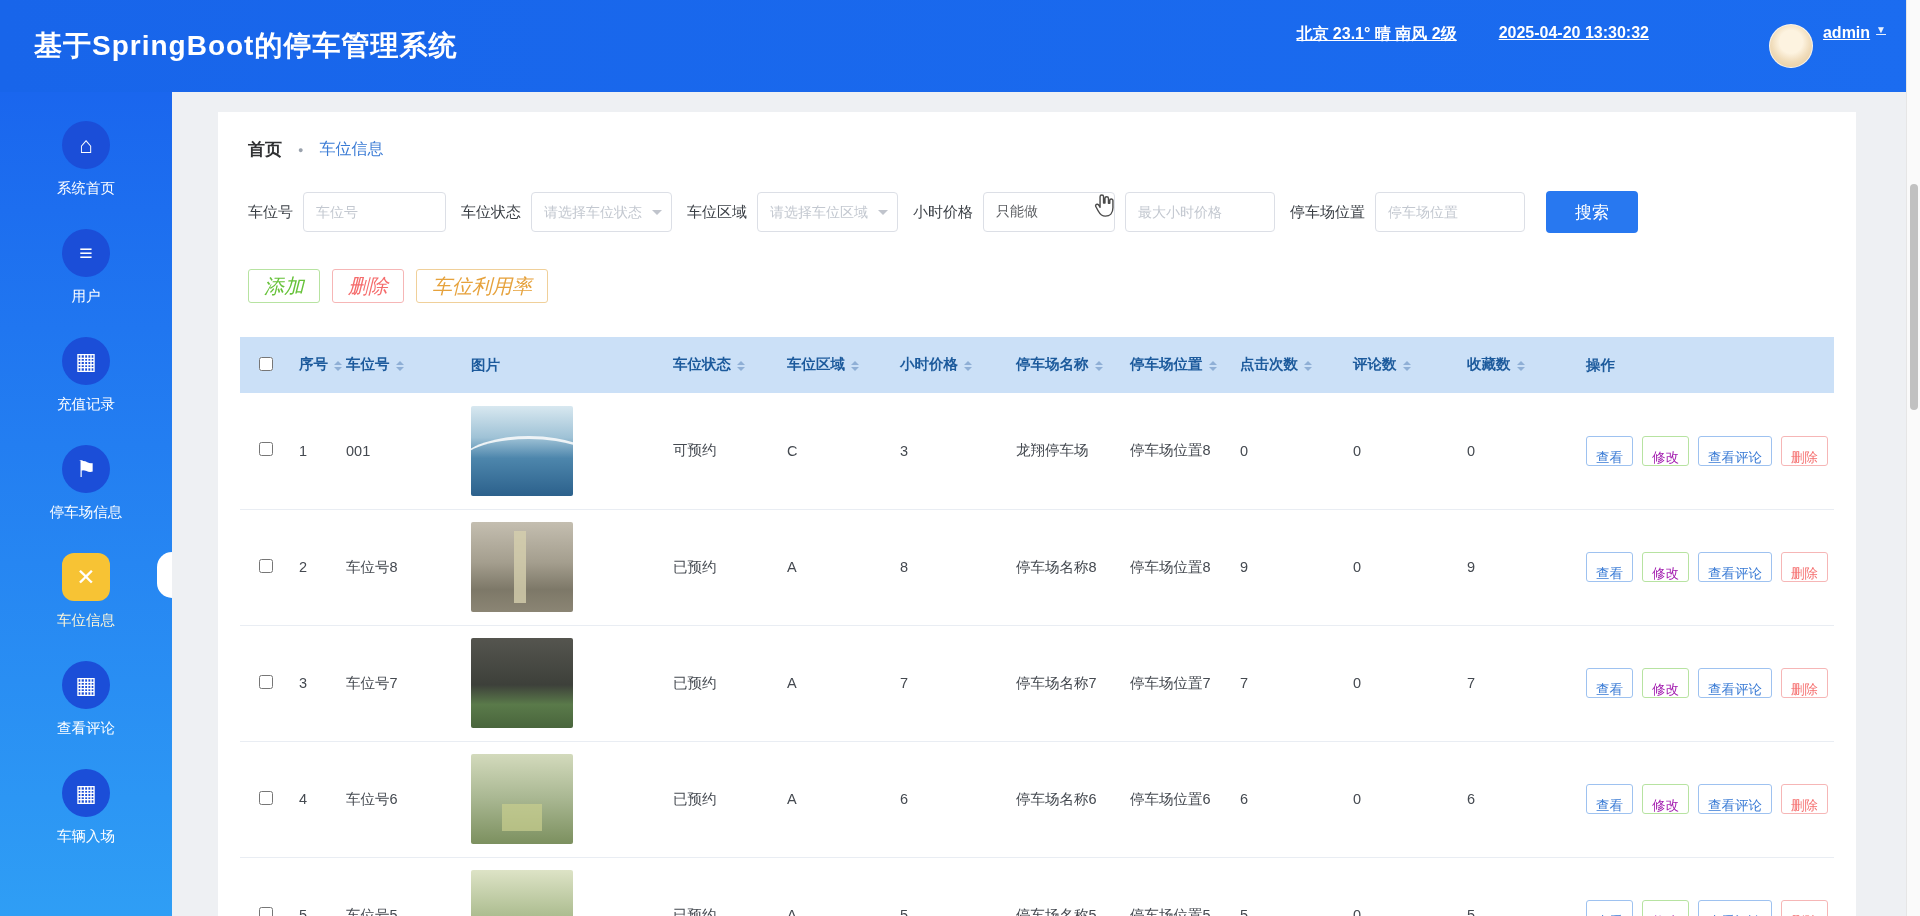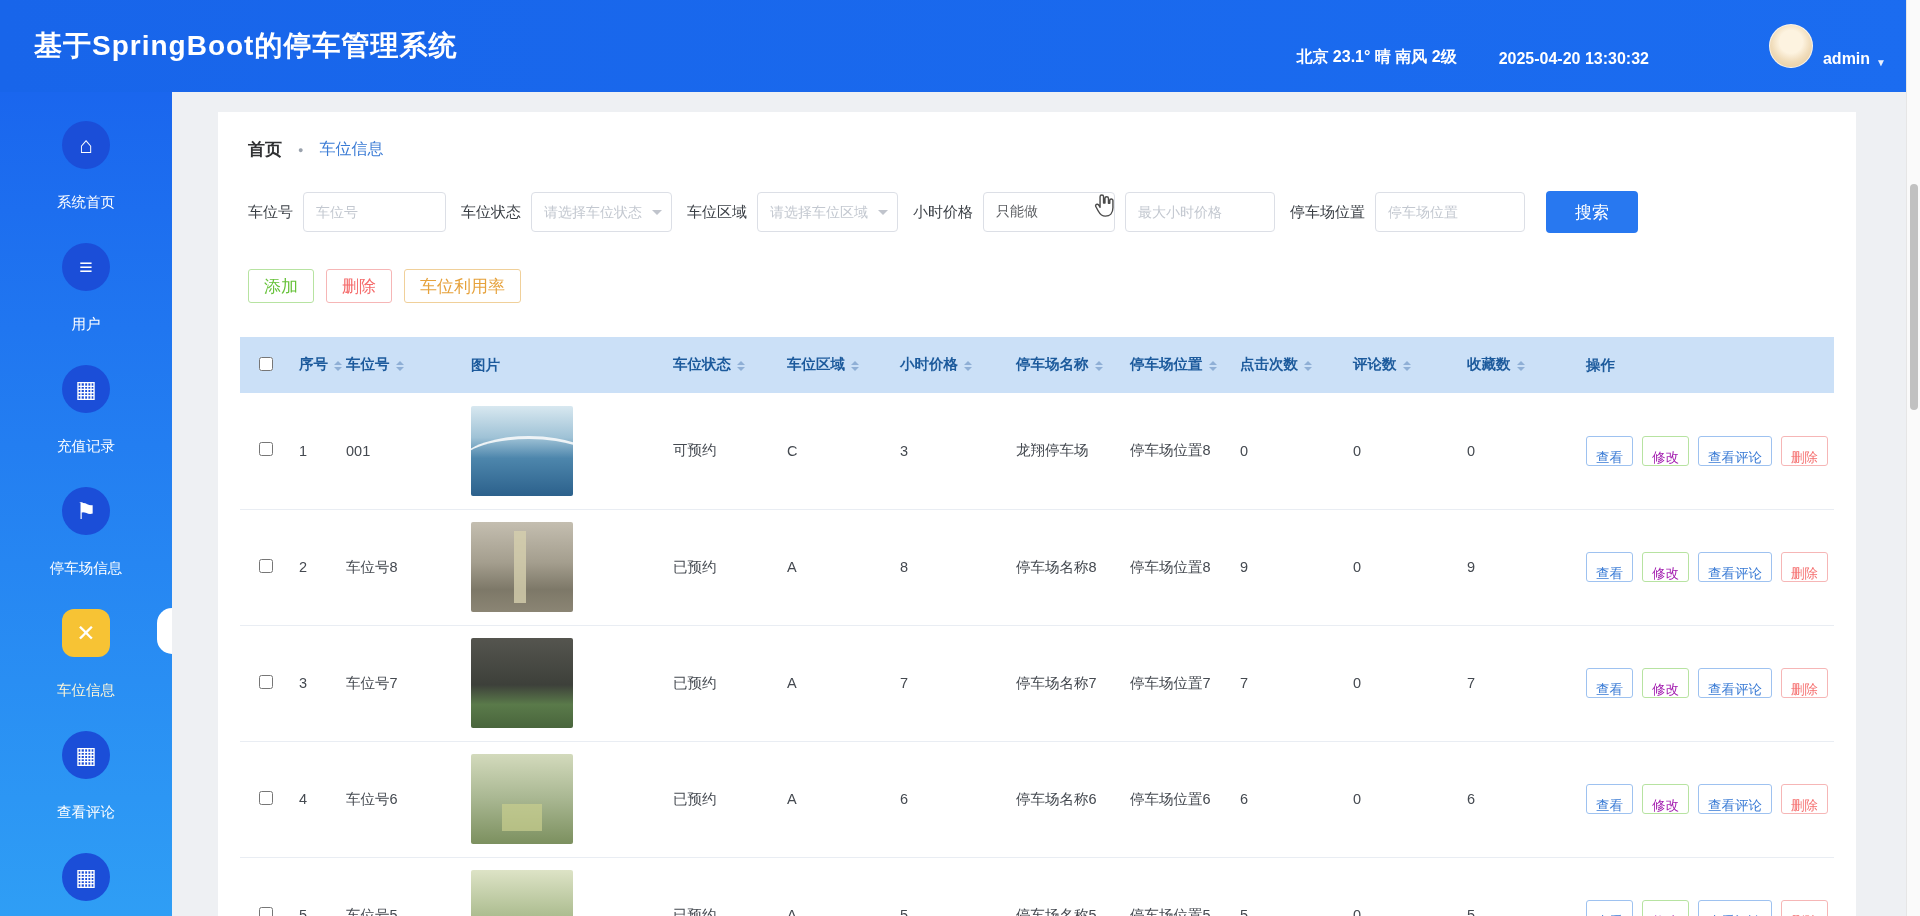"北京 23.1° 晴 南风 2级" .header-right { align-items: flex-end -> flex-start; text-decoration: none -> underline }
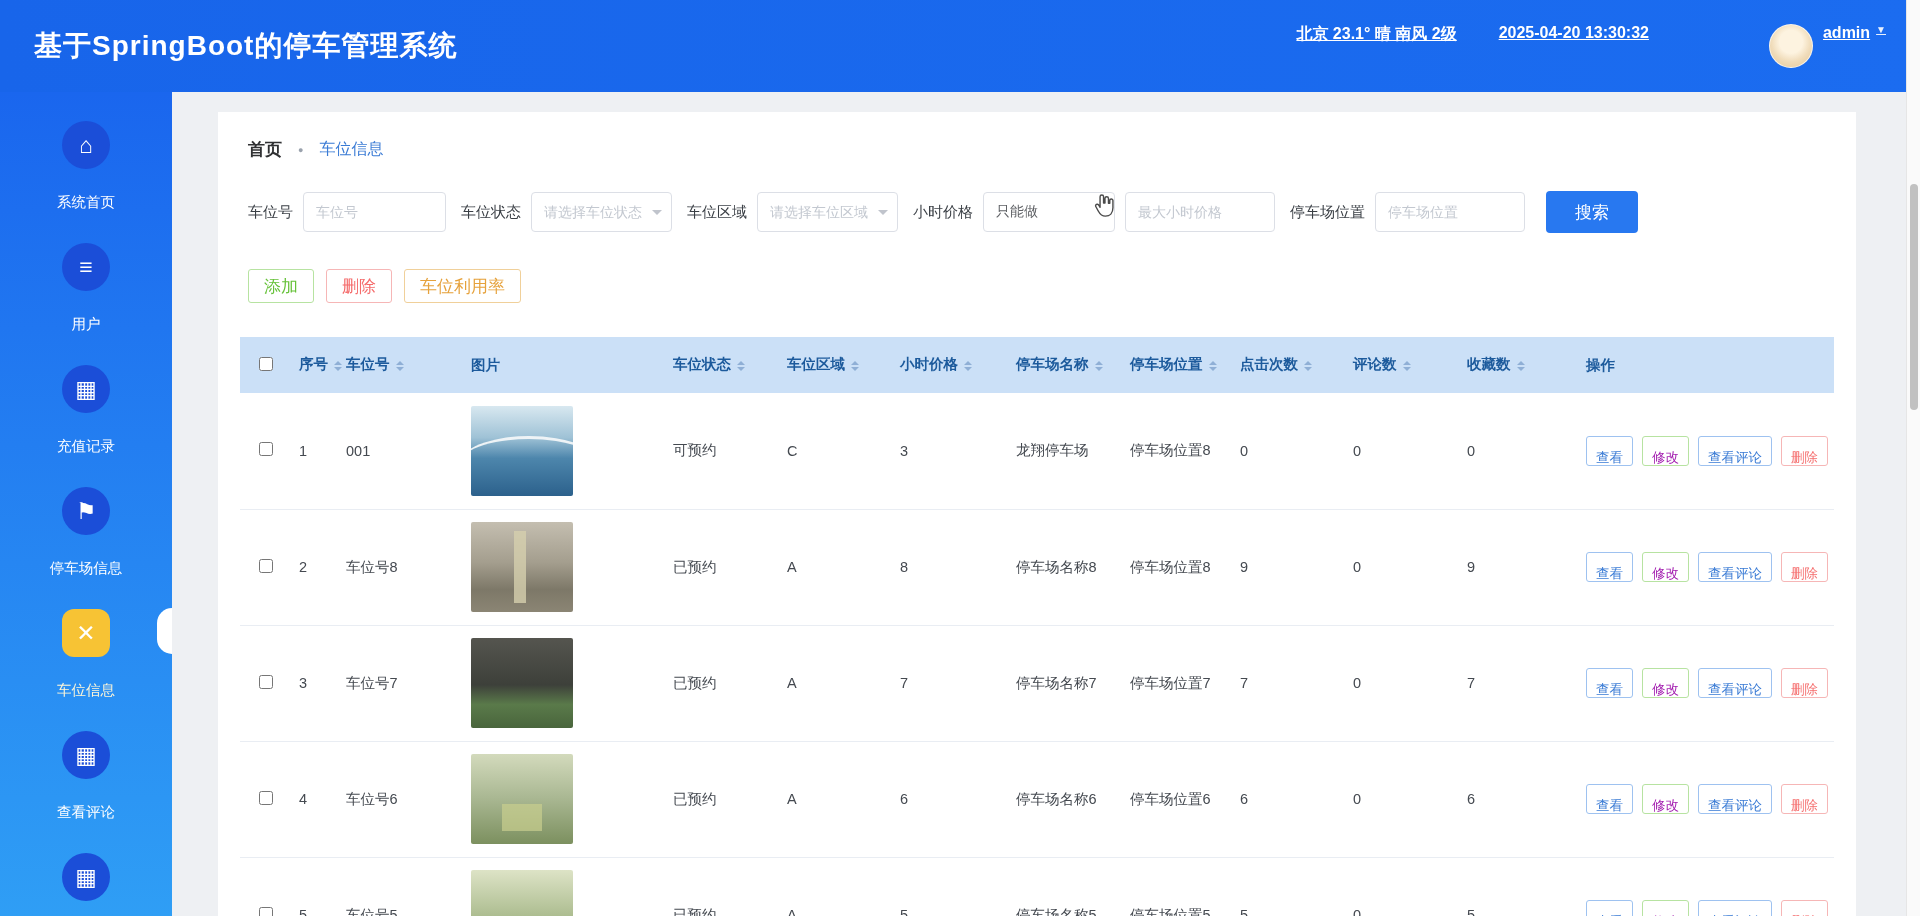"系统首页" .sb-label { margin-top: 24px -> 10px }
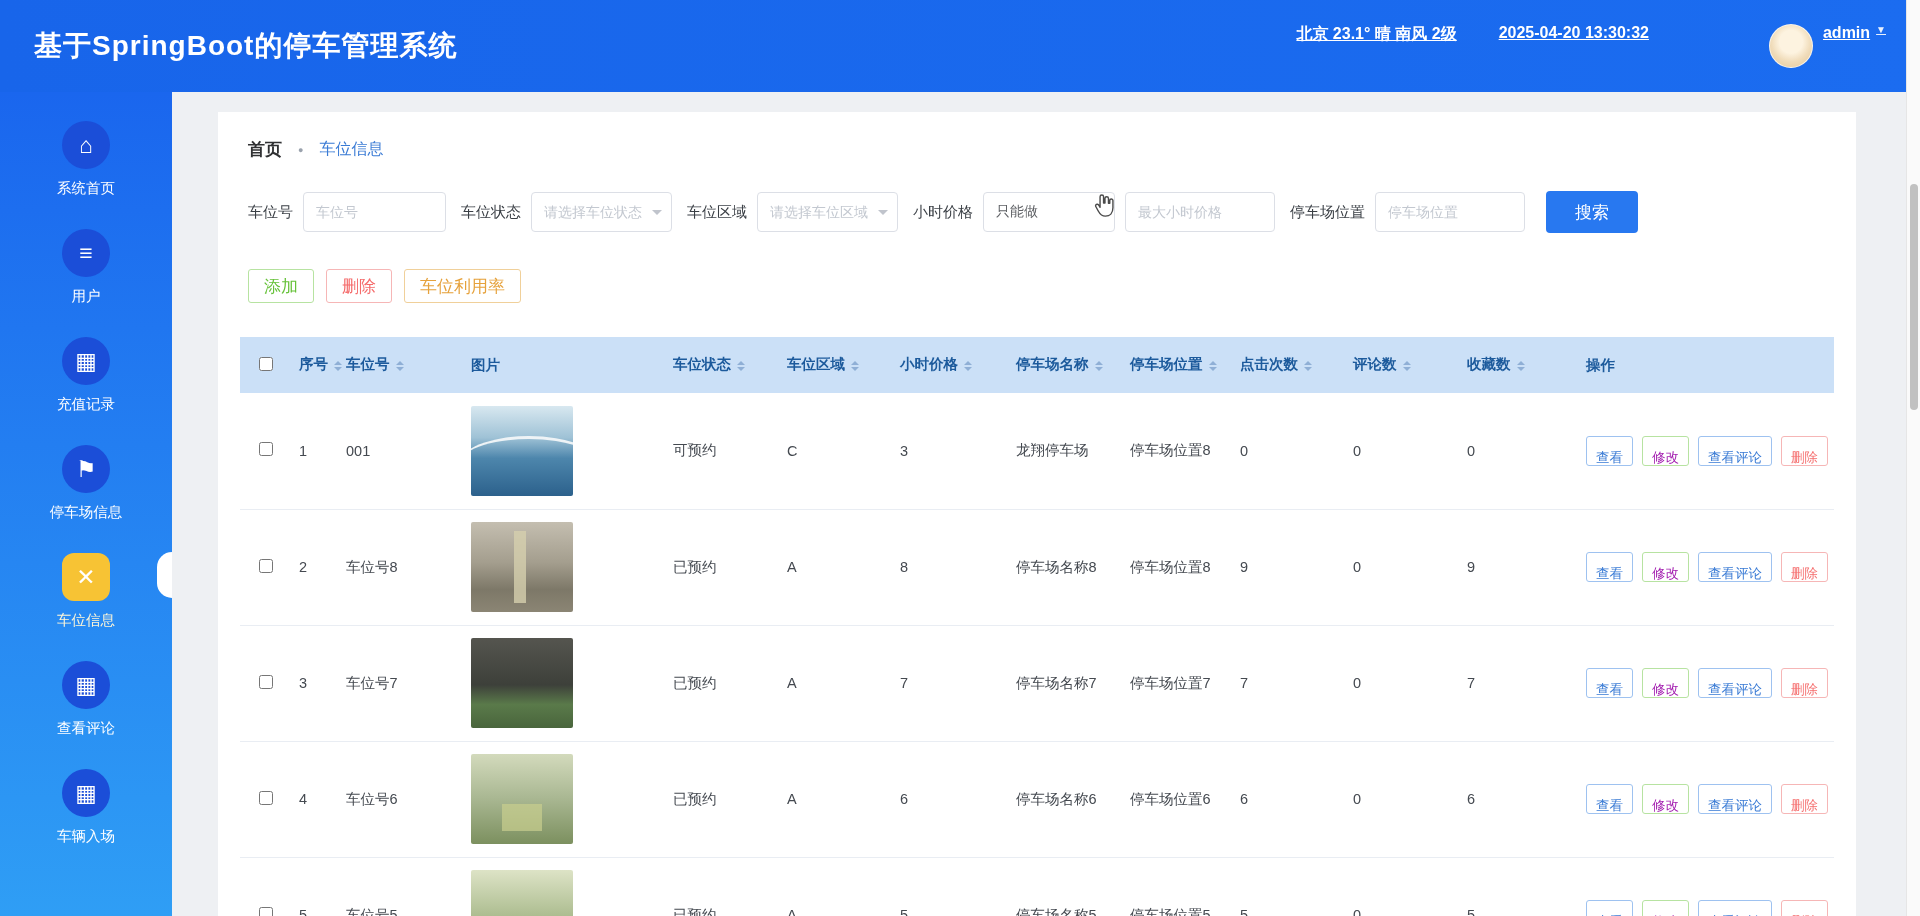"添加" .tb-btn { font-size: 17px -> 20px; font-style: none -> italic }
